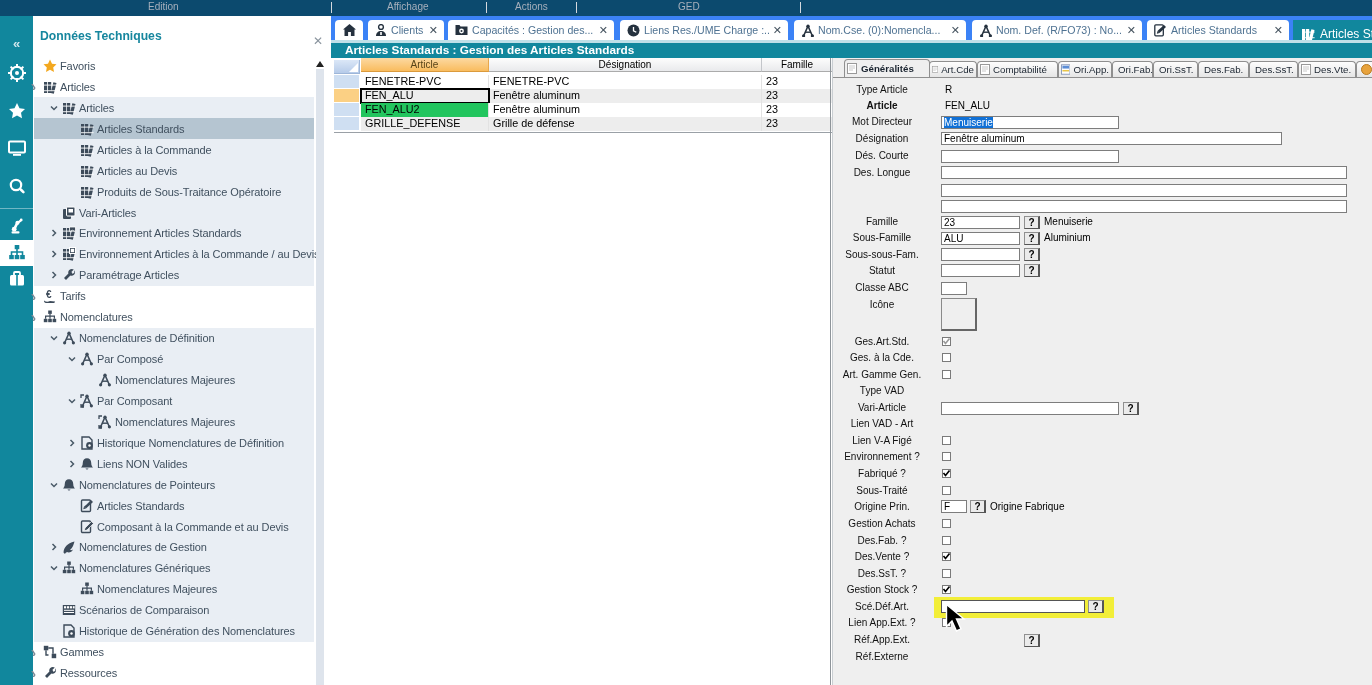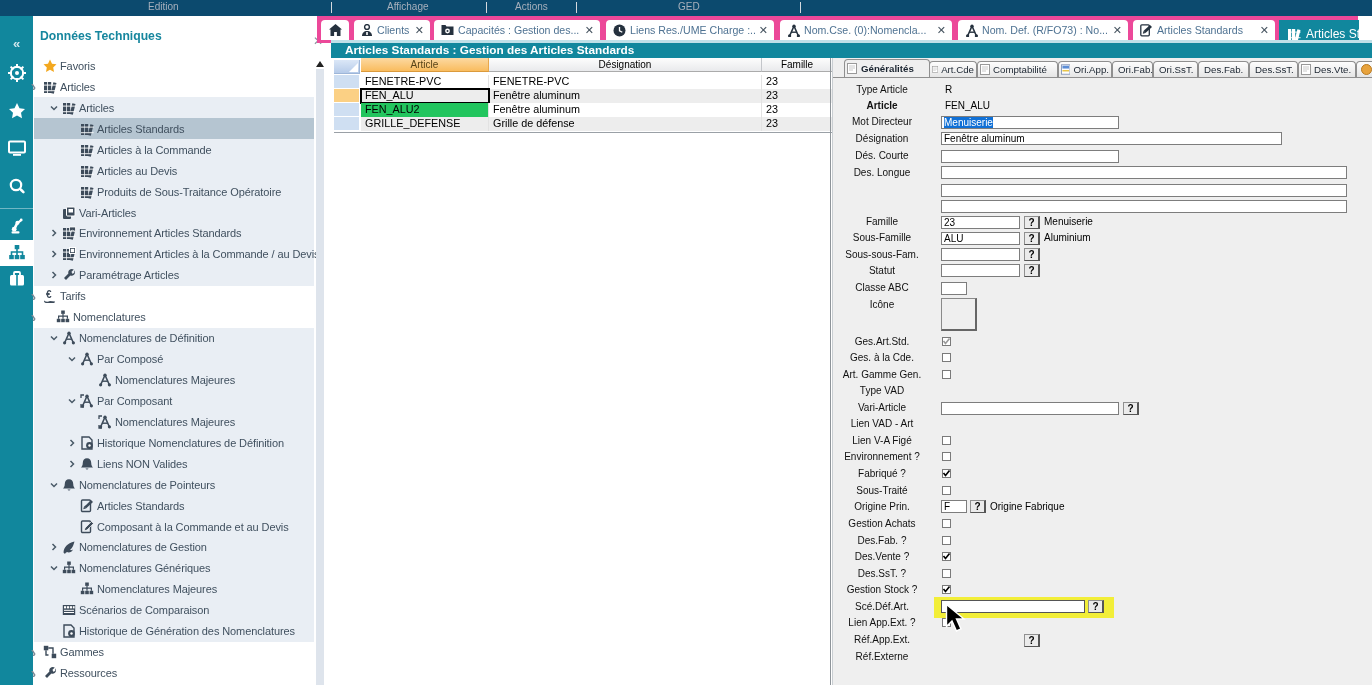"Clients" #tabbar { background: #ec4899 -> #3b82f6; left: 317px -> 331px }
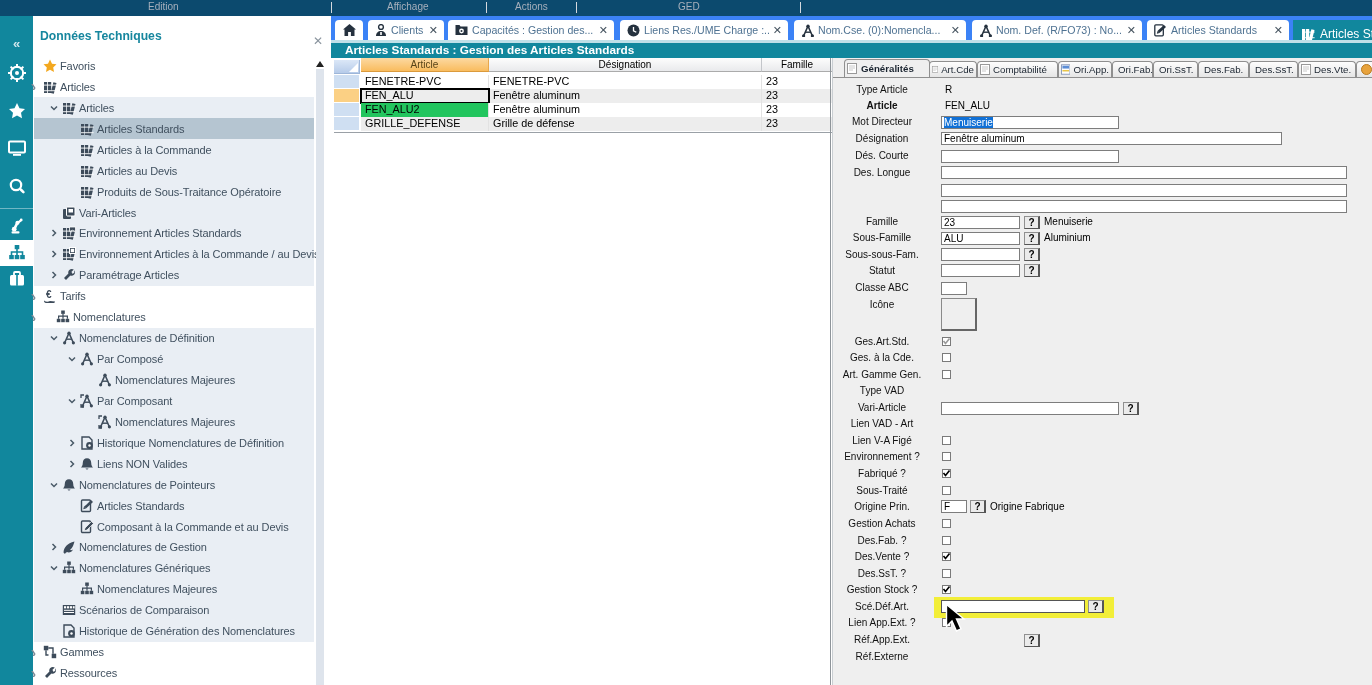"Nomenclatures" div.trow { padding-left: 22px -> 9px }
